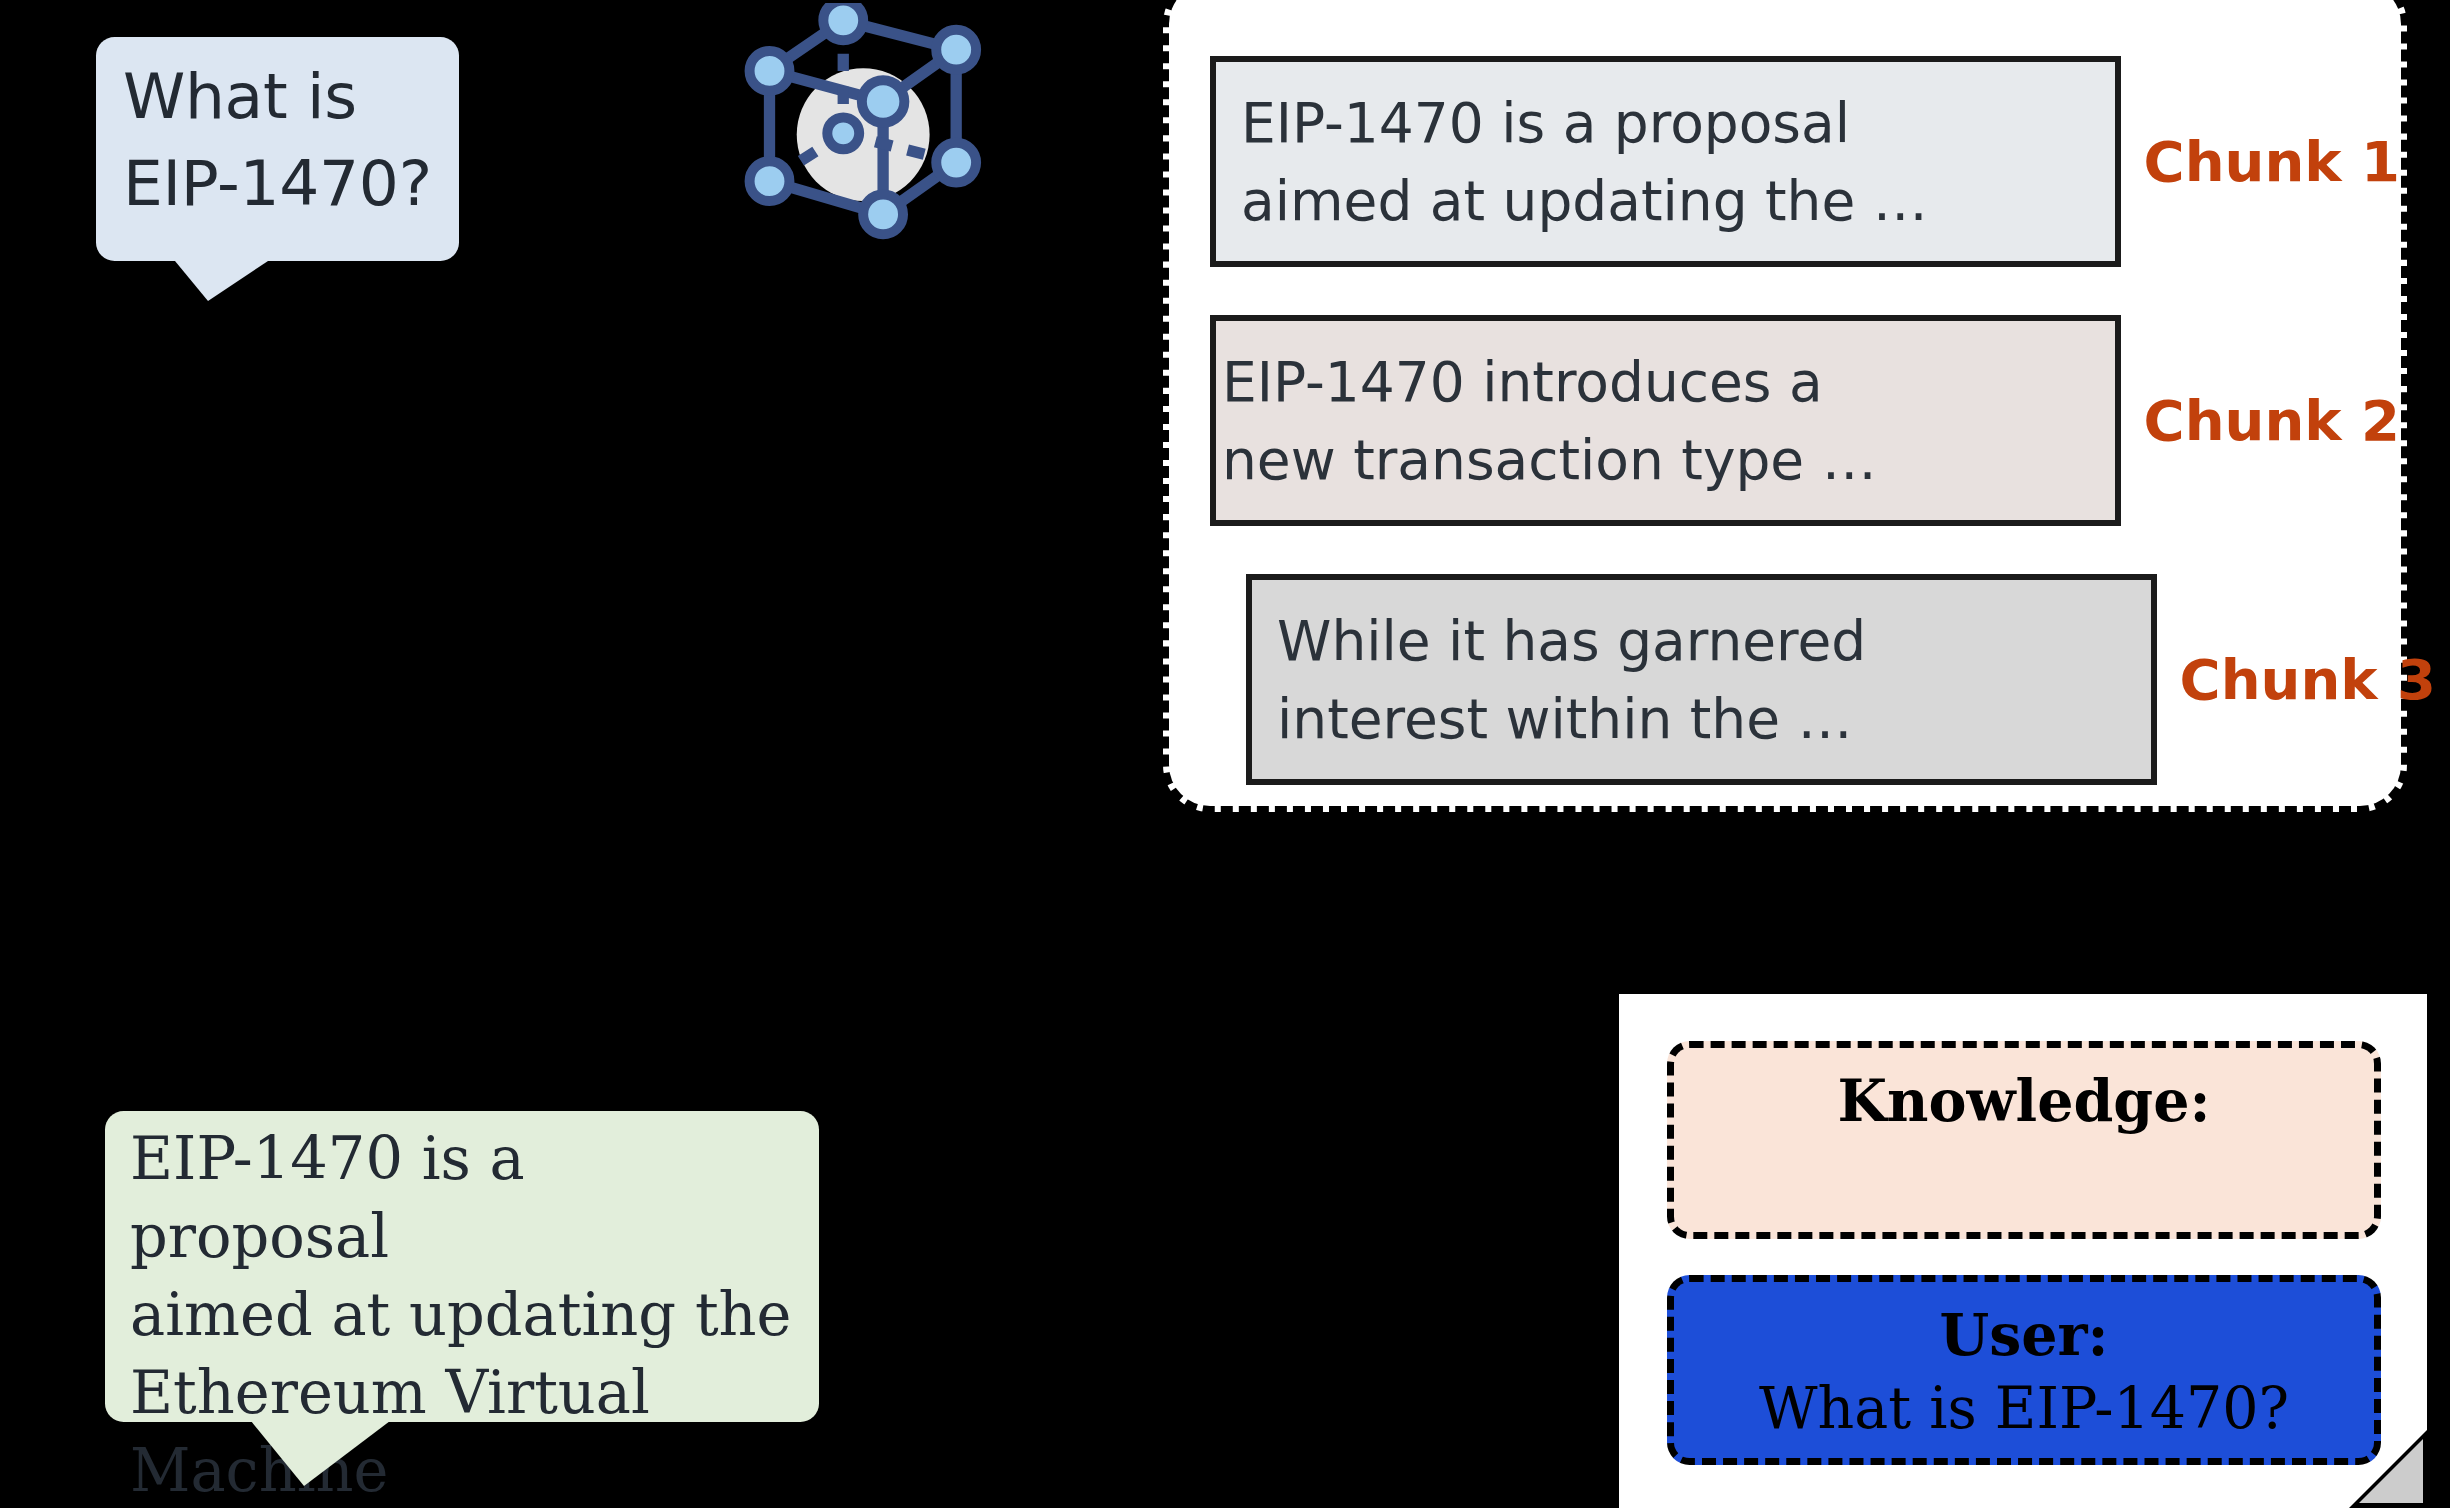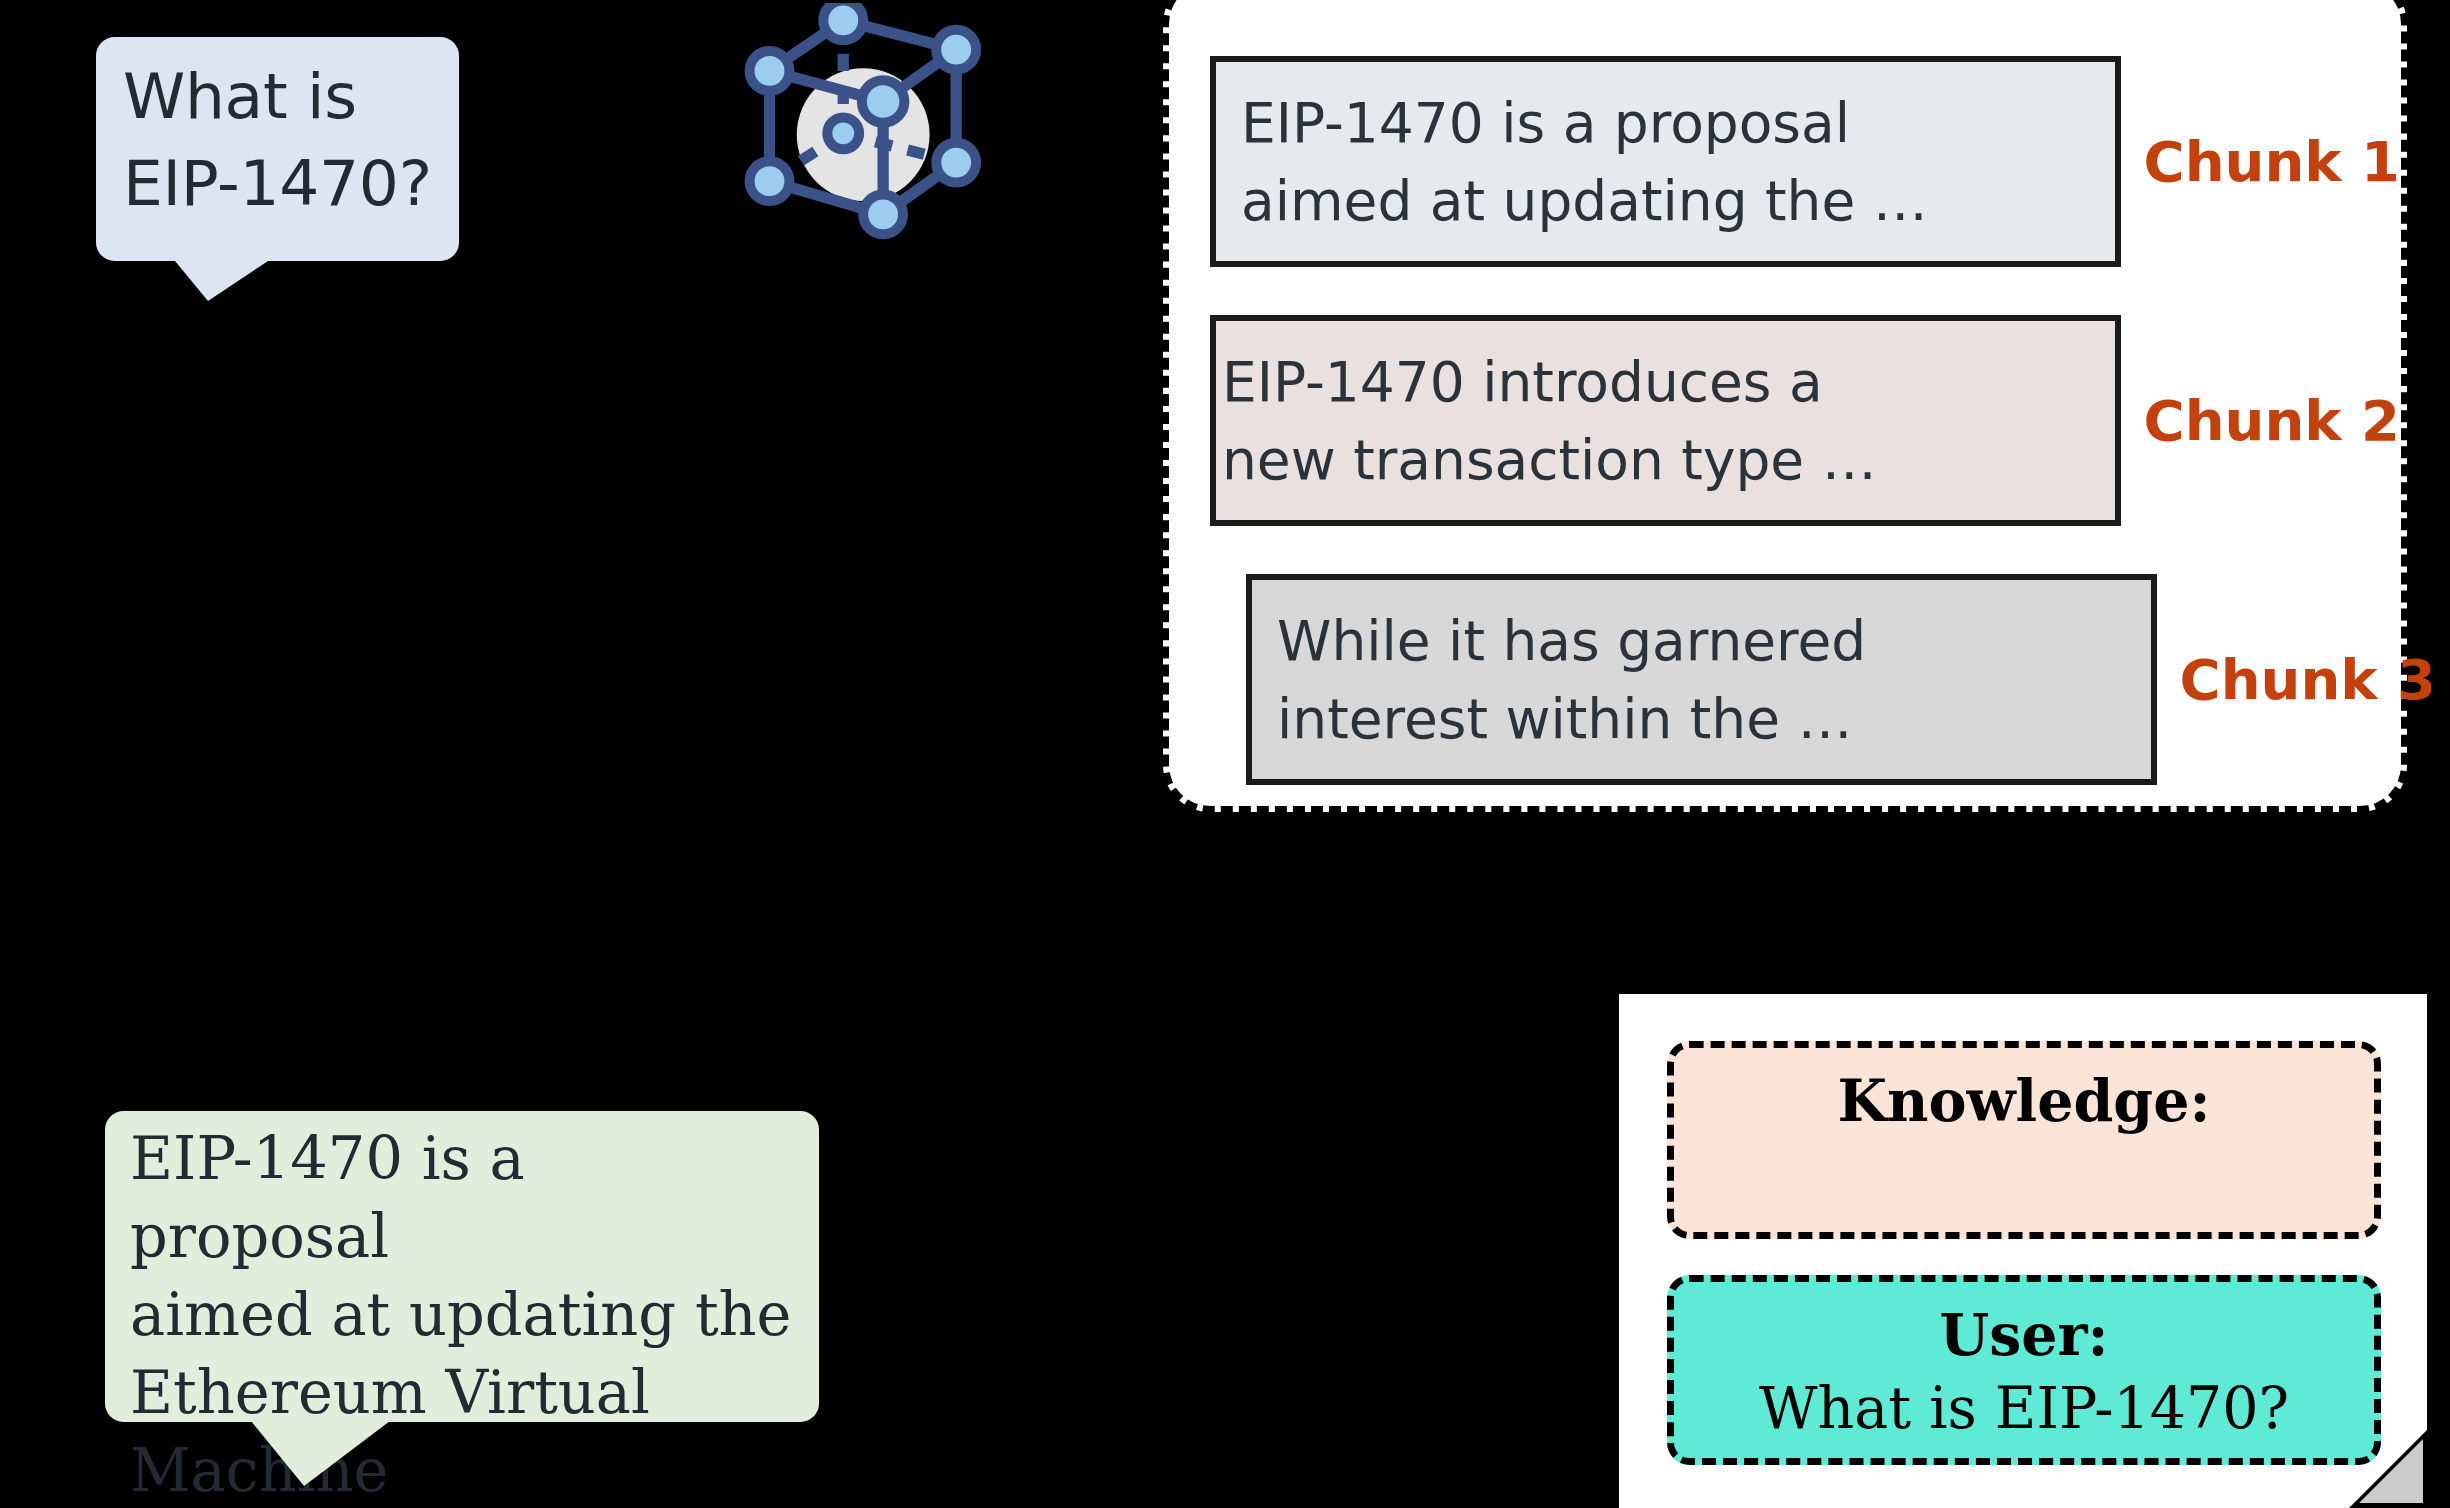"User:" #user-box { background: #5eead4 -> #1d4ed8 }
